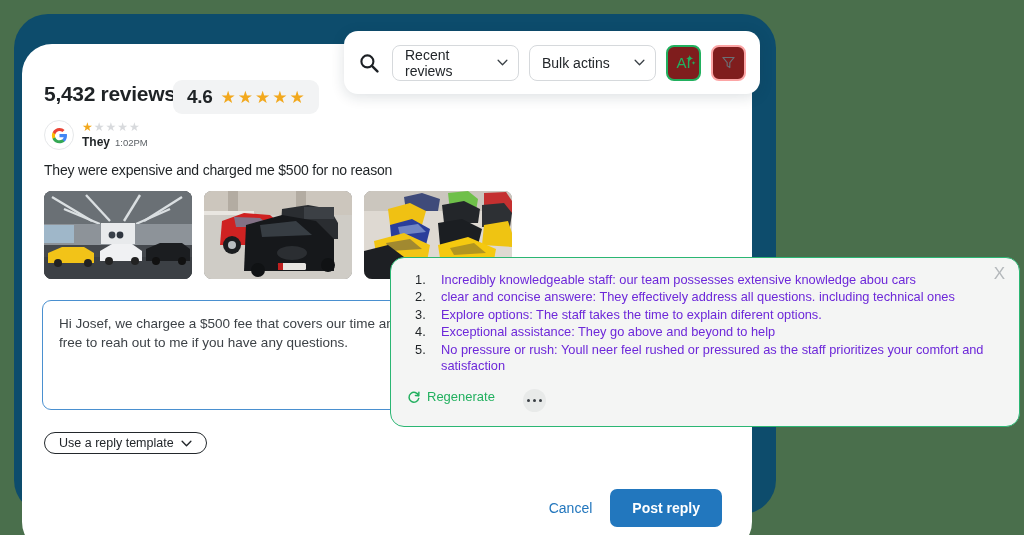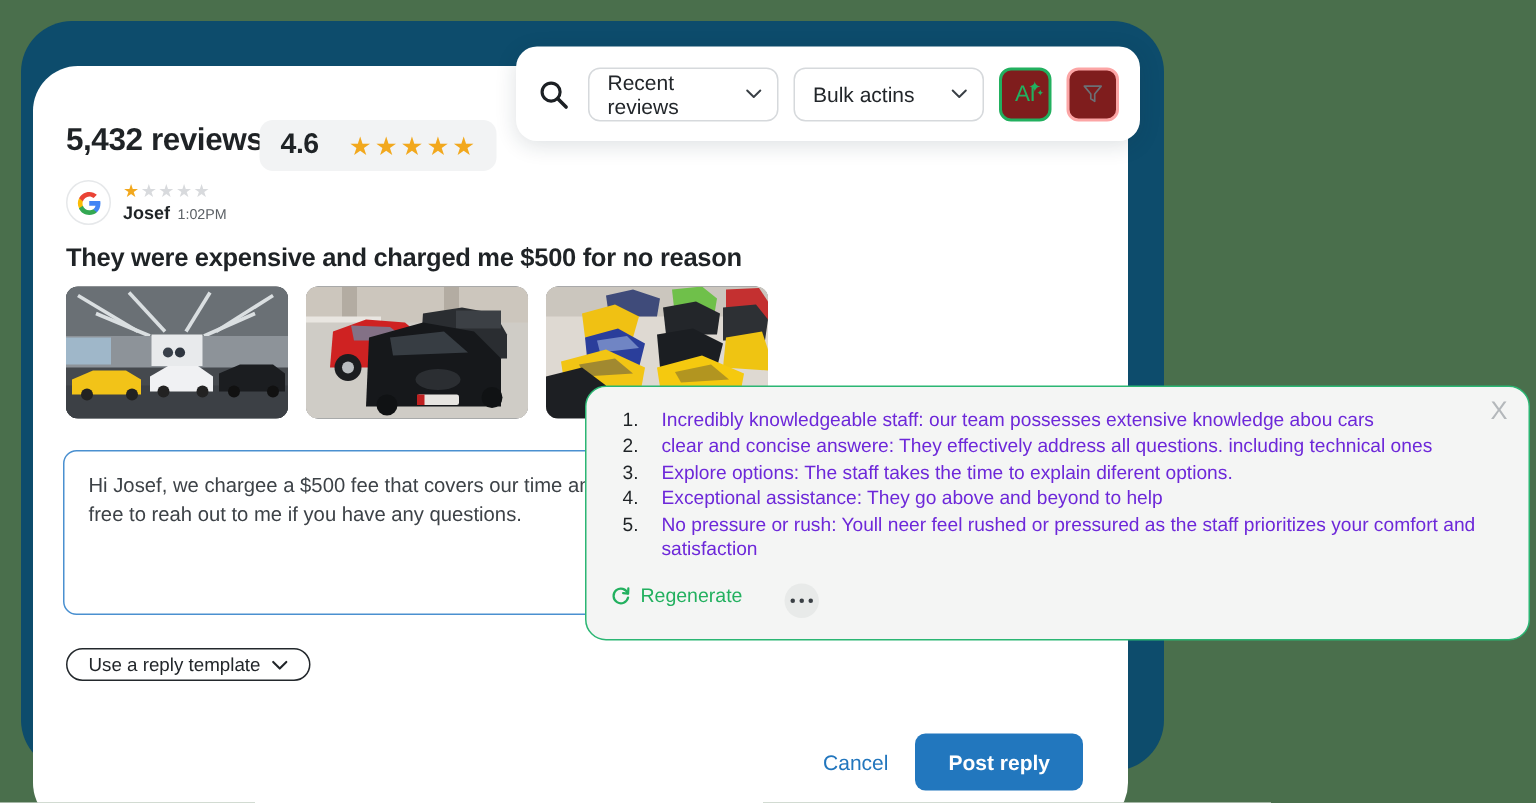"4.6" .rating-badge { gap: 20px -> 8px }
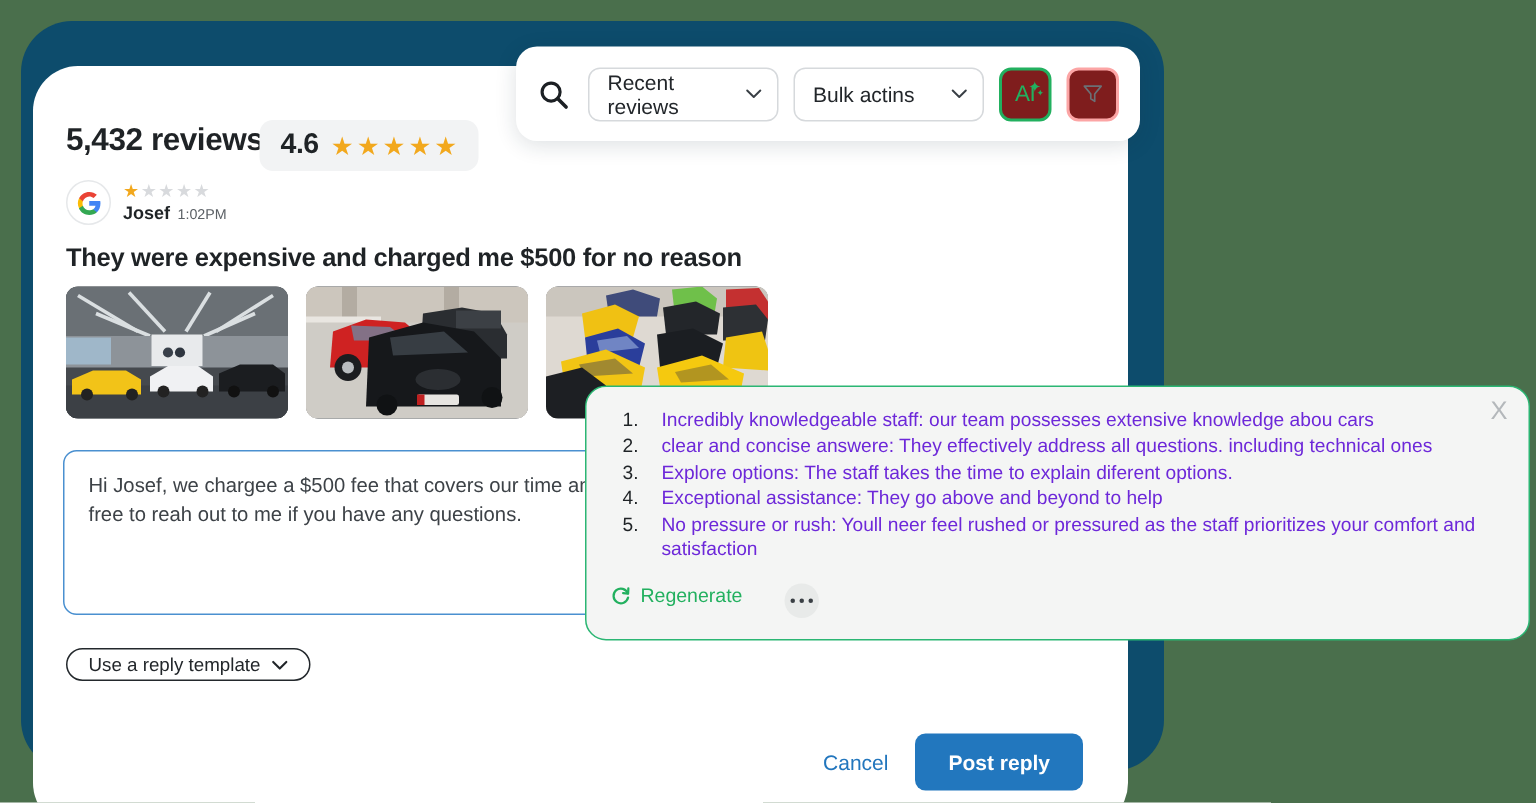"Josef" span.reviewer-name { text: Josef -> They }
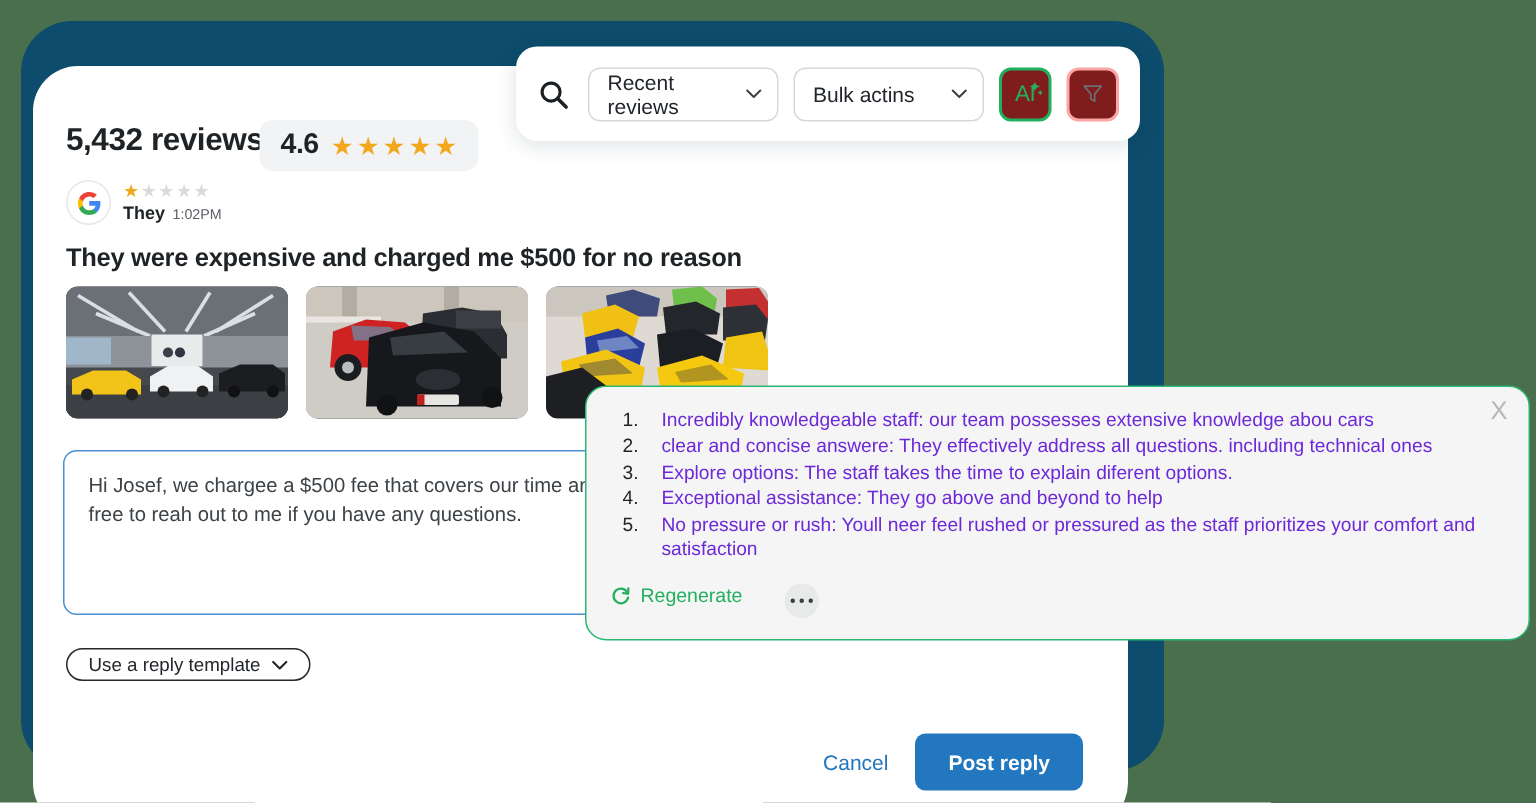"They were expensive and charged" .review-title { font-size: 17px -> 14px; font-weight: bold -> normal }
